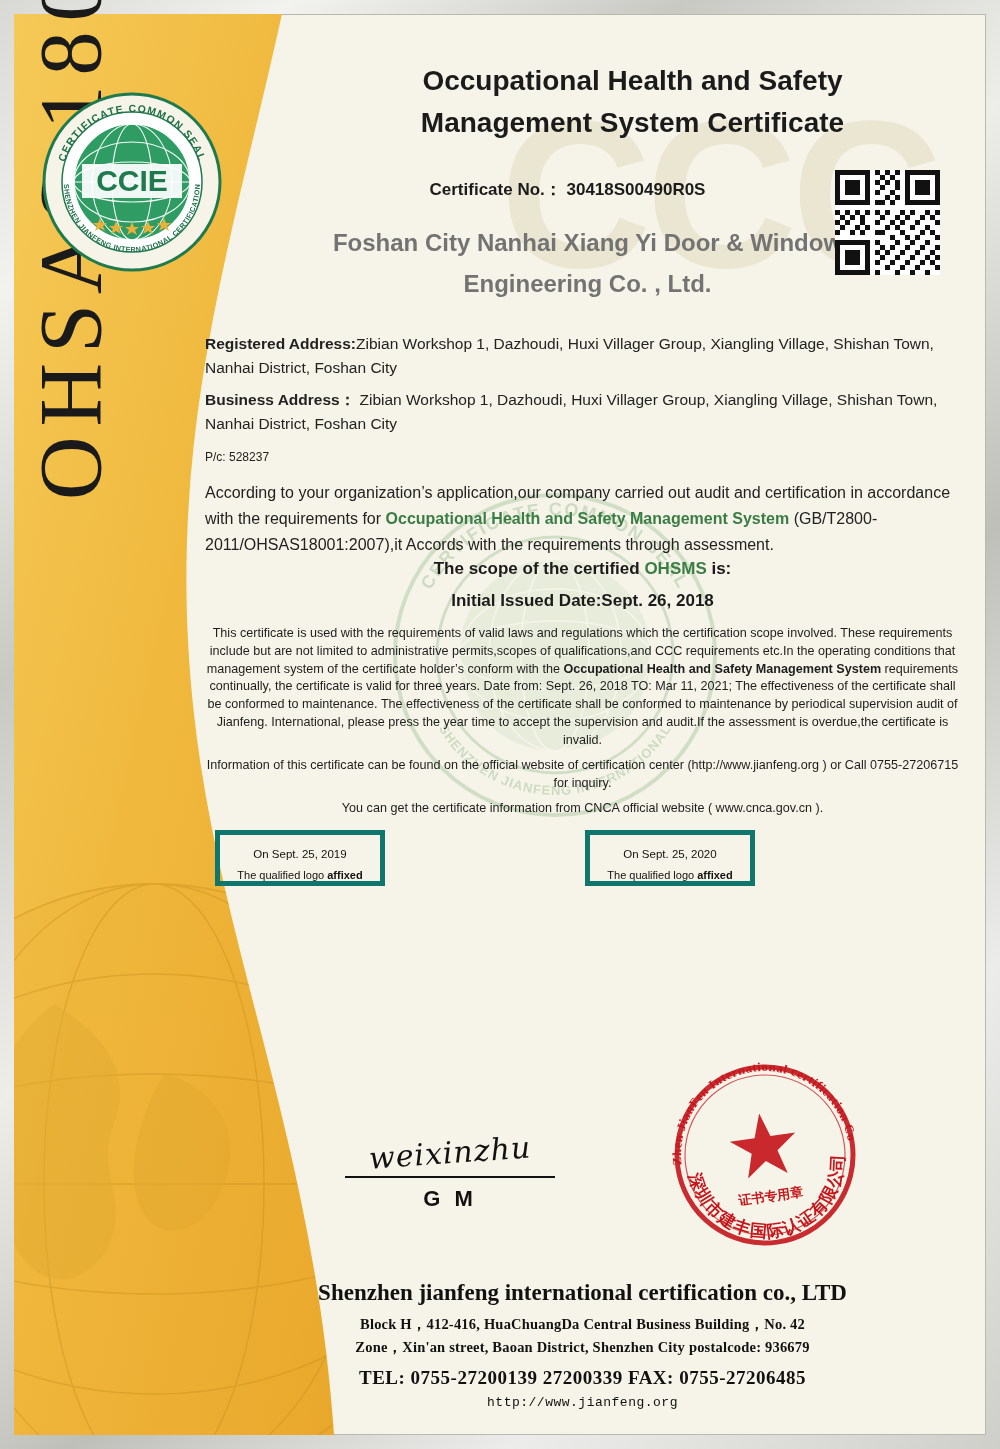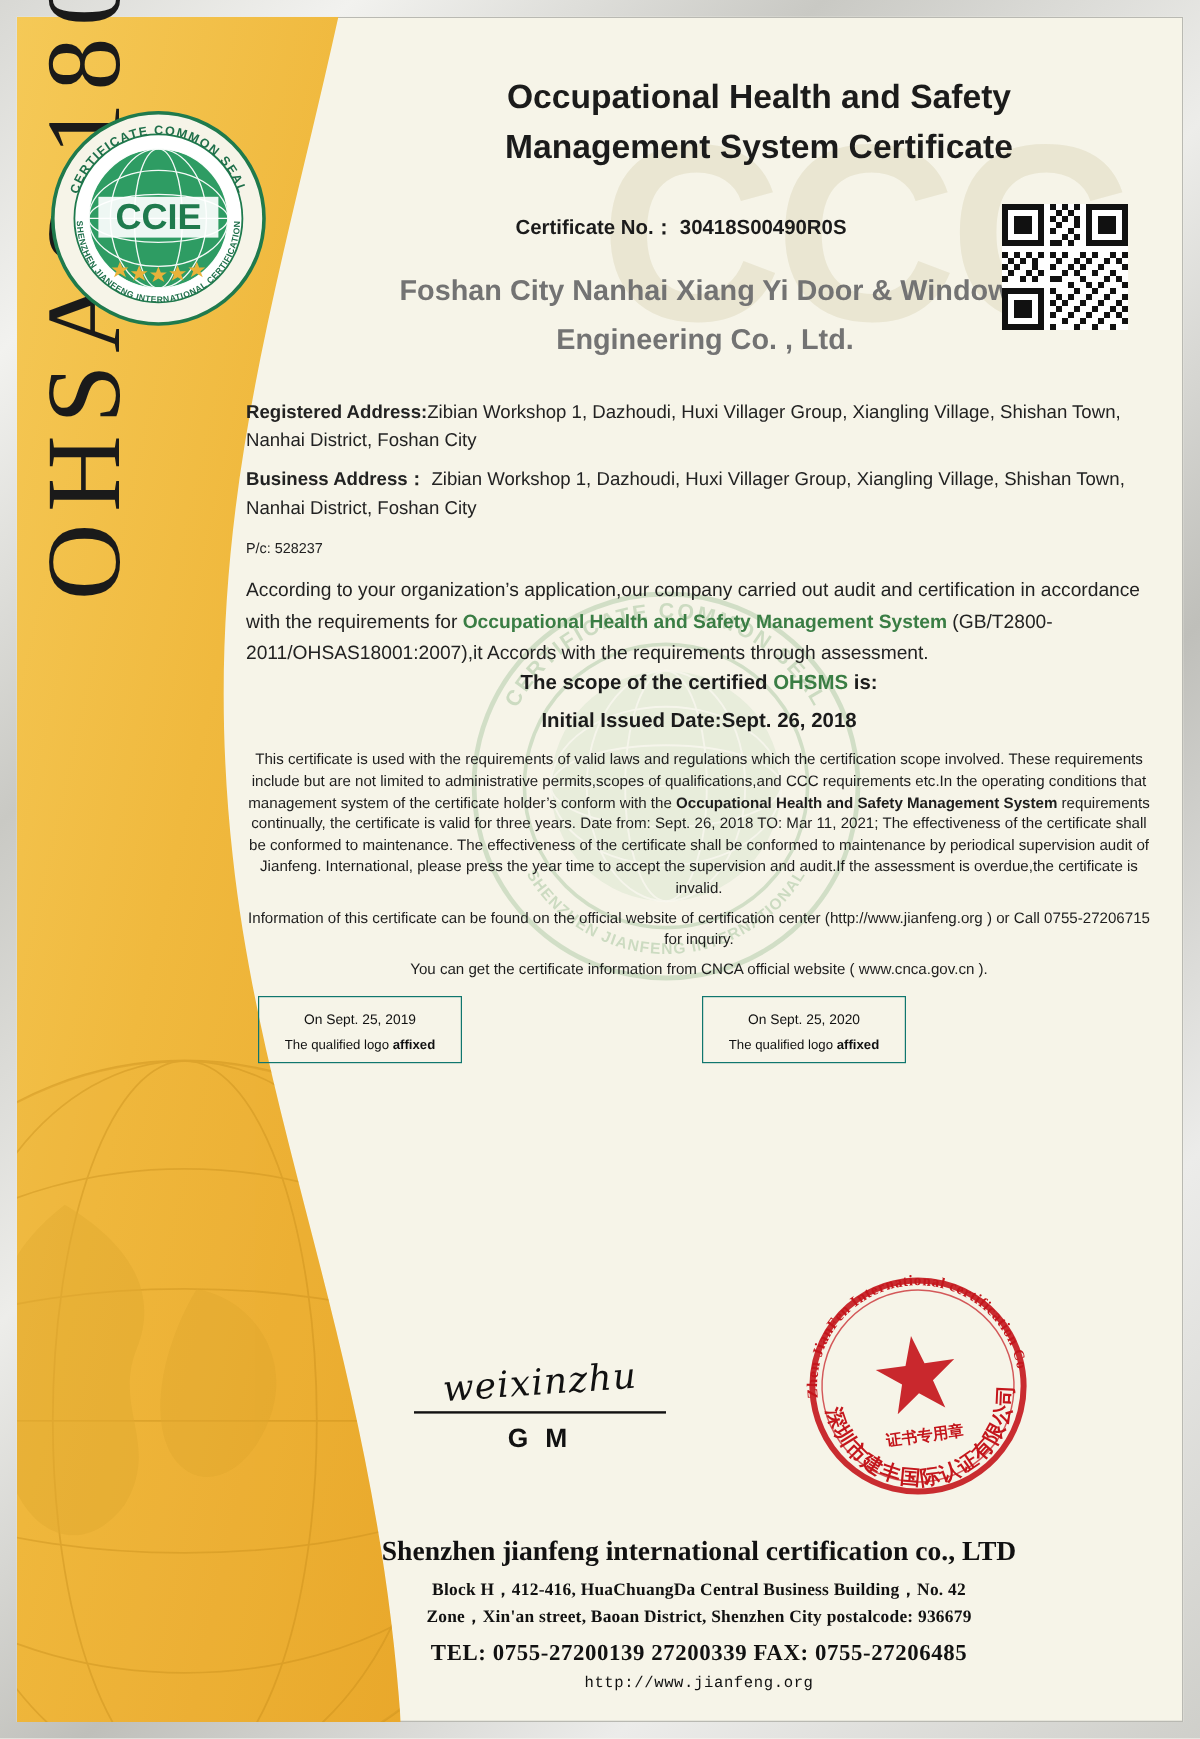"On Sept. 25, 2019" .stamp-box { border: 1px solid #0f766e -> 5px solid #0f766e }
